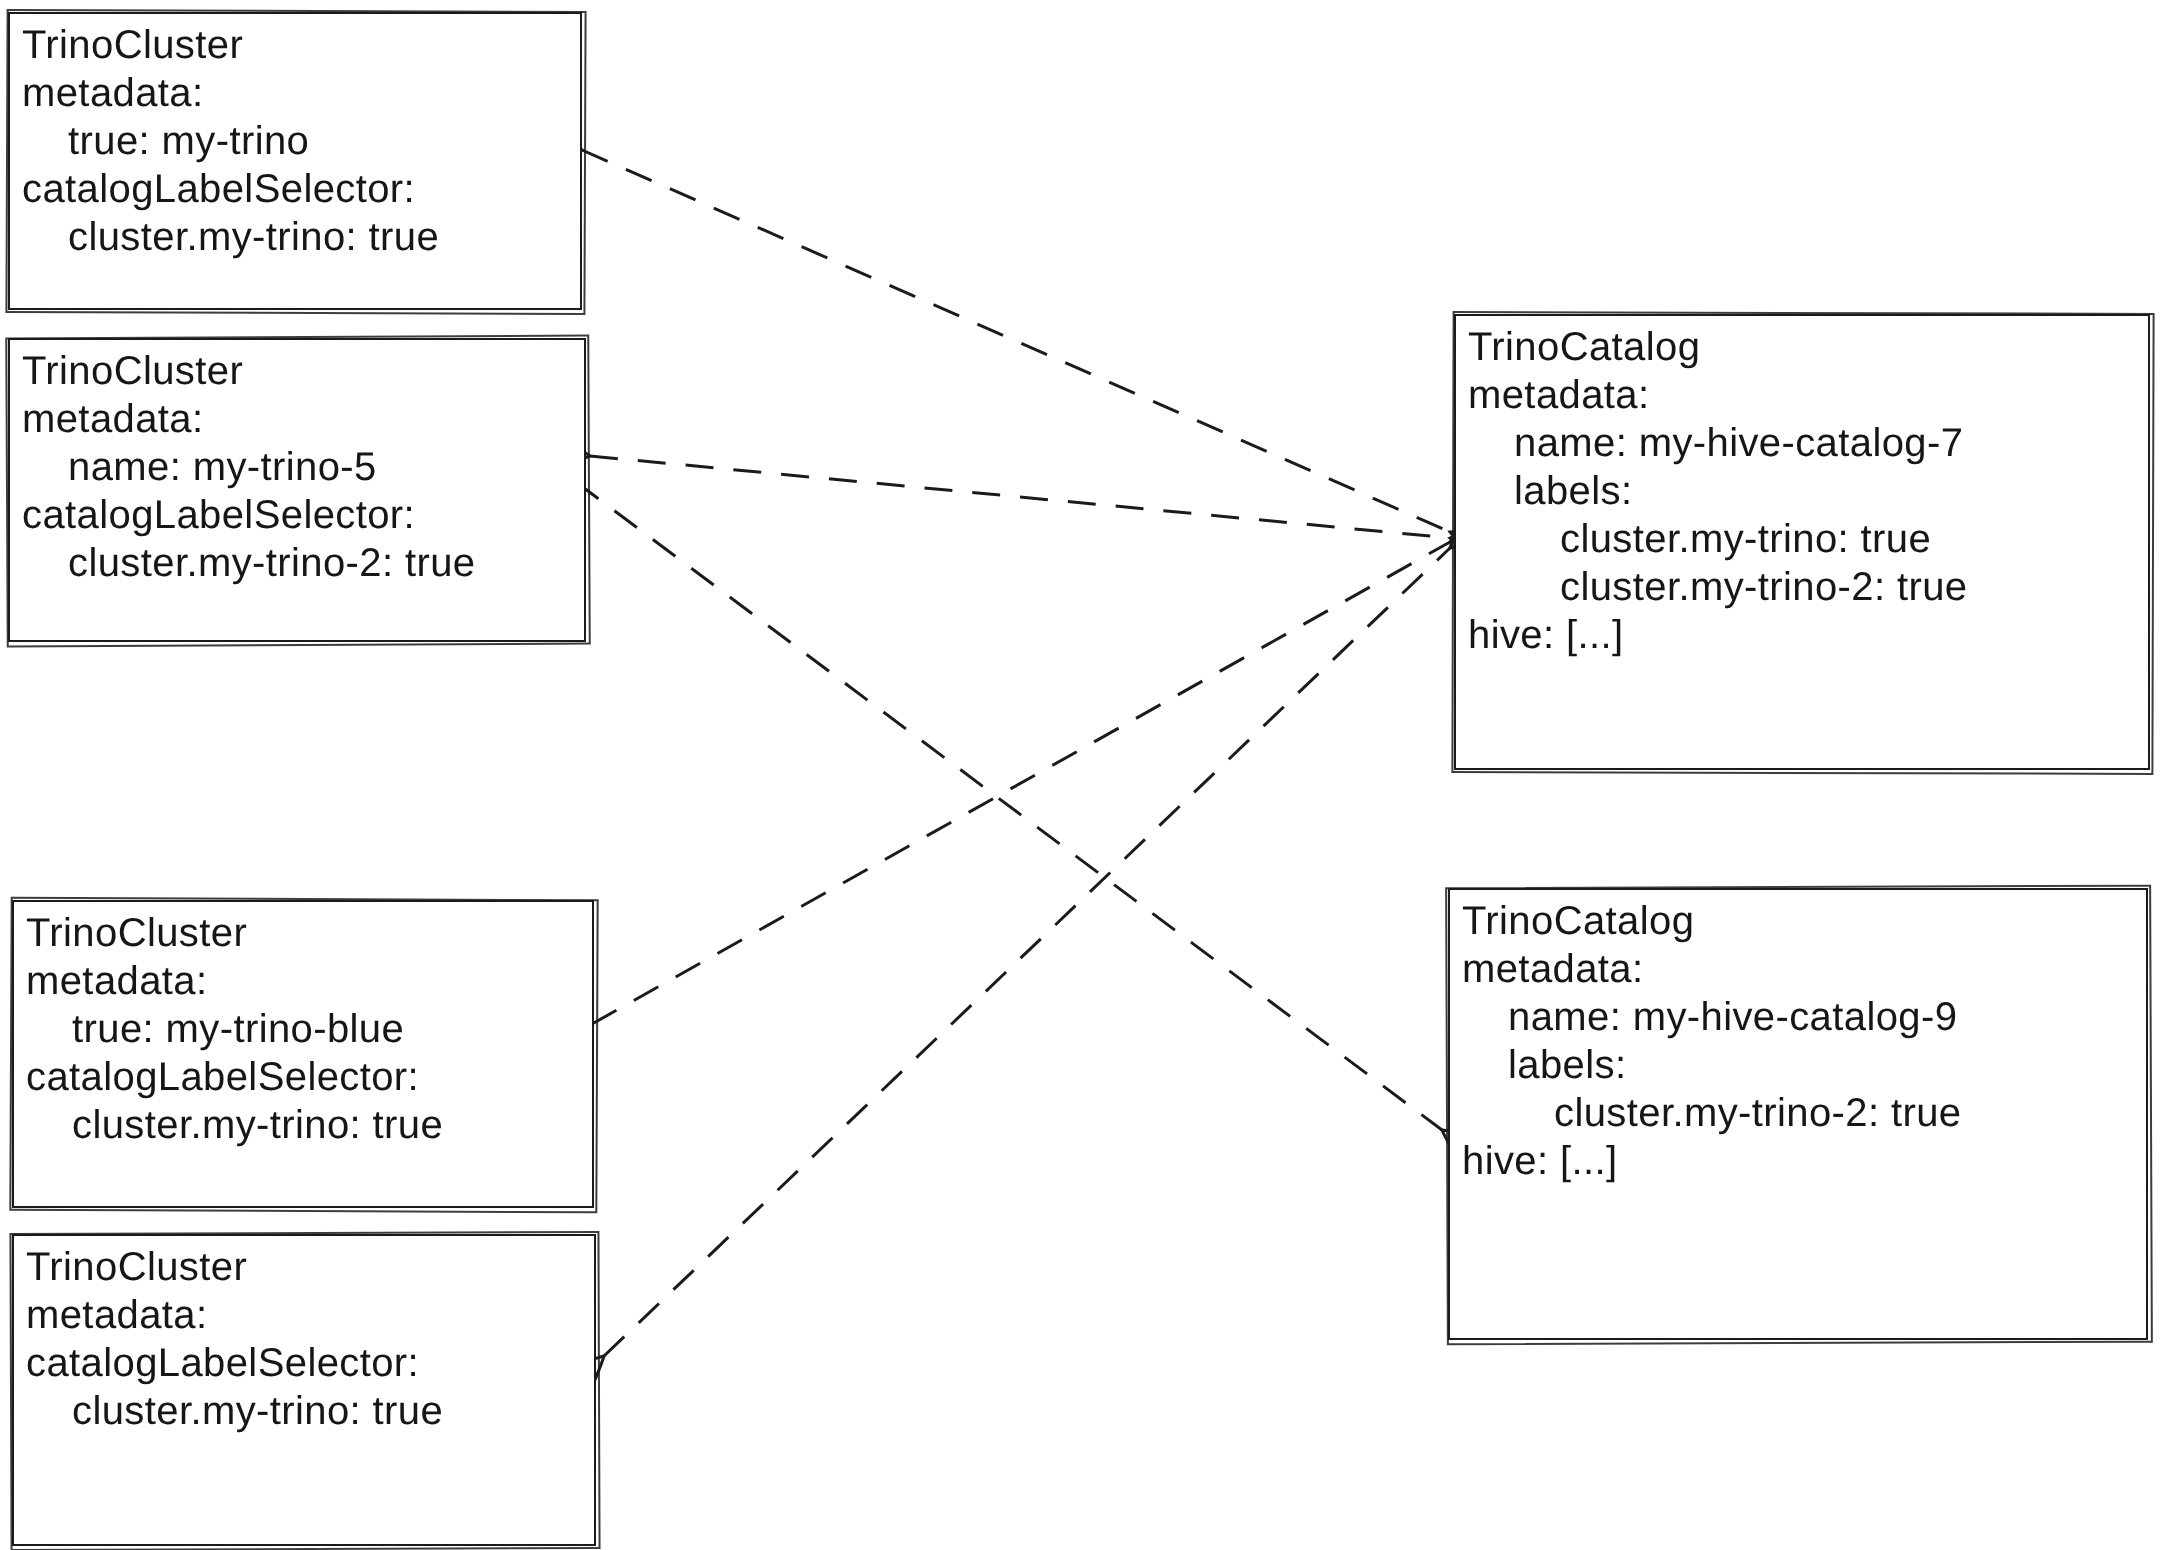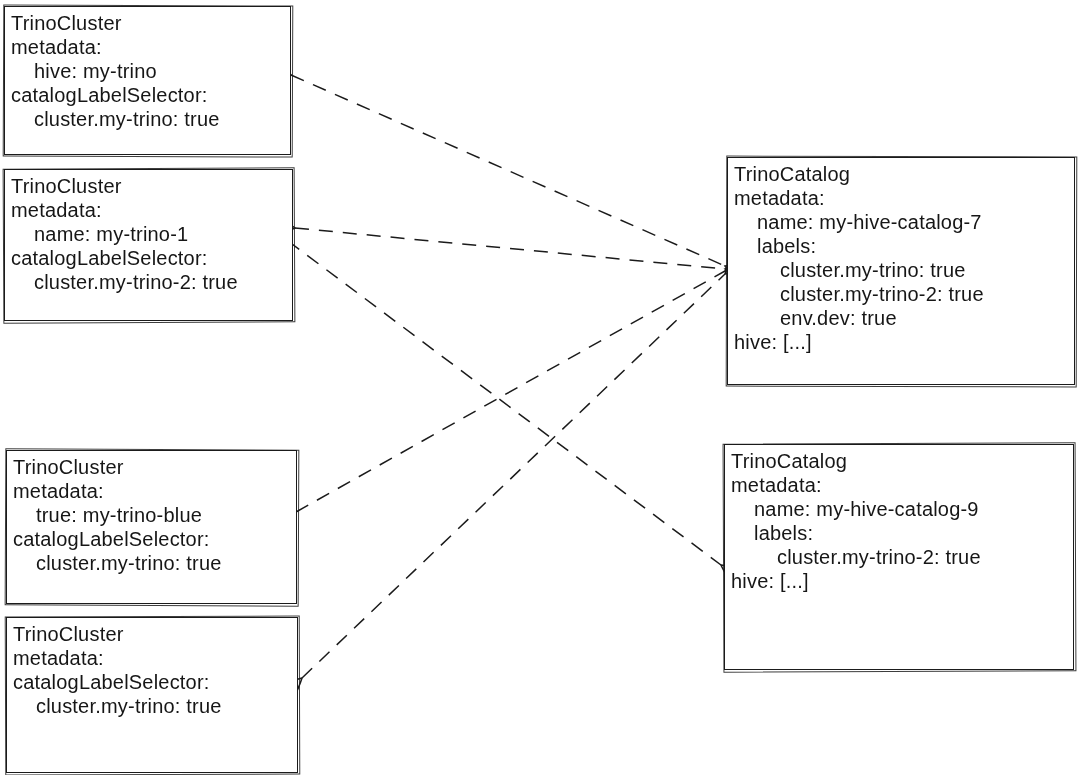"hive: my-trino" div.ln { text: hive -> true }
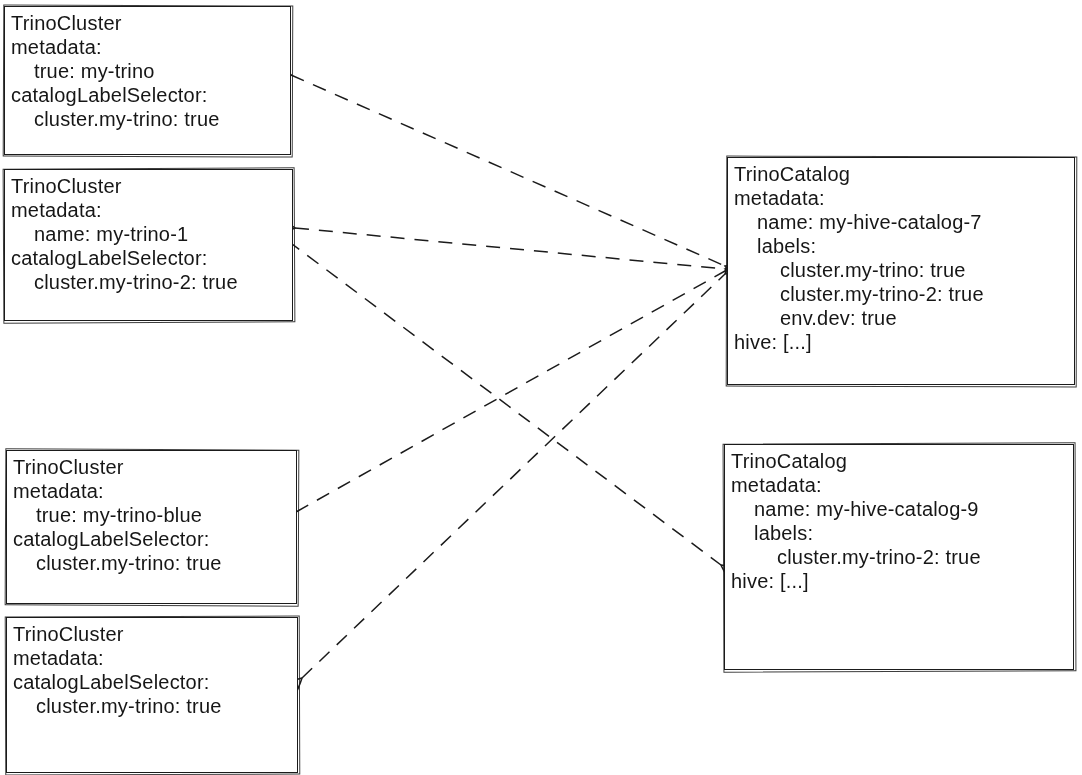"name: my-trino-1" div.ln { text: my-trino-1 -> my-trino-5 }
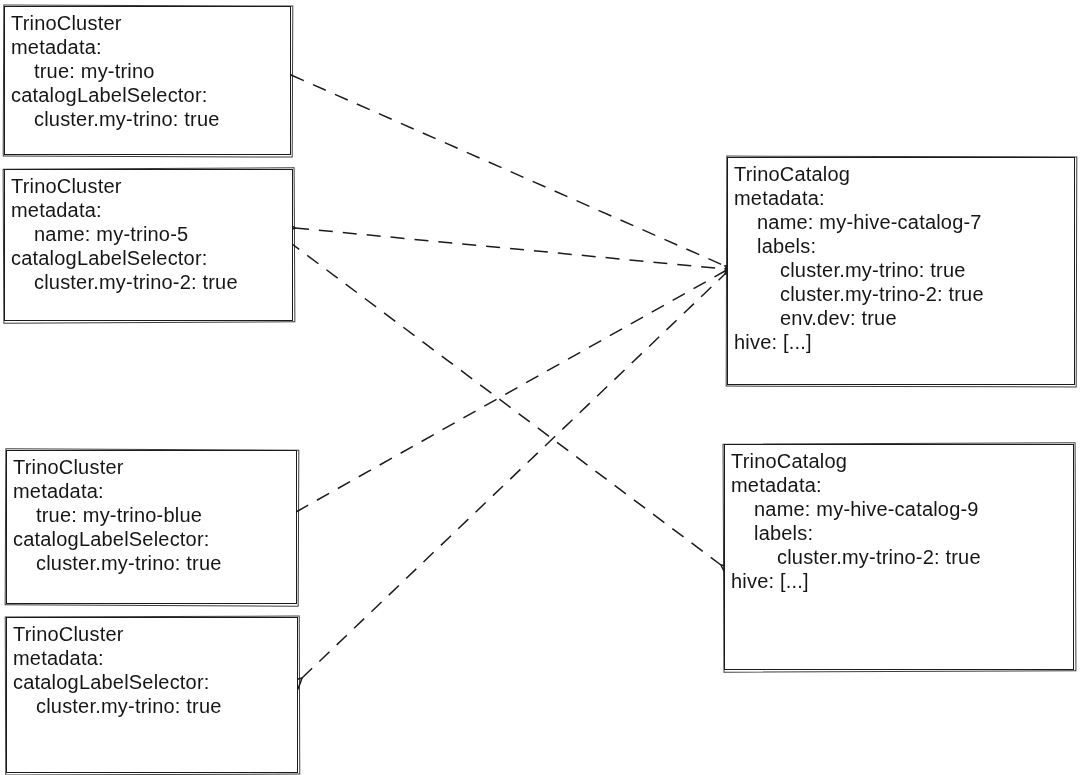"env.dev: true" div.ln { html: <div>env.dev: true</div> -> none }
